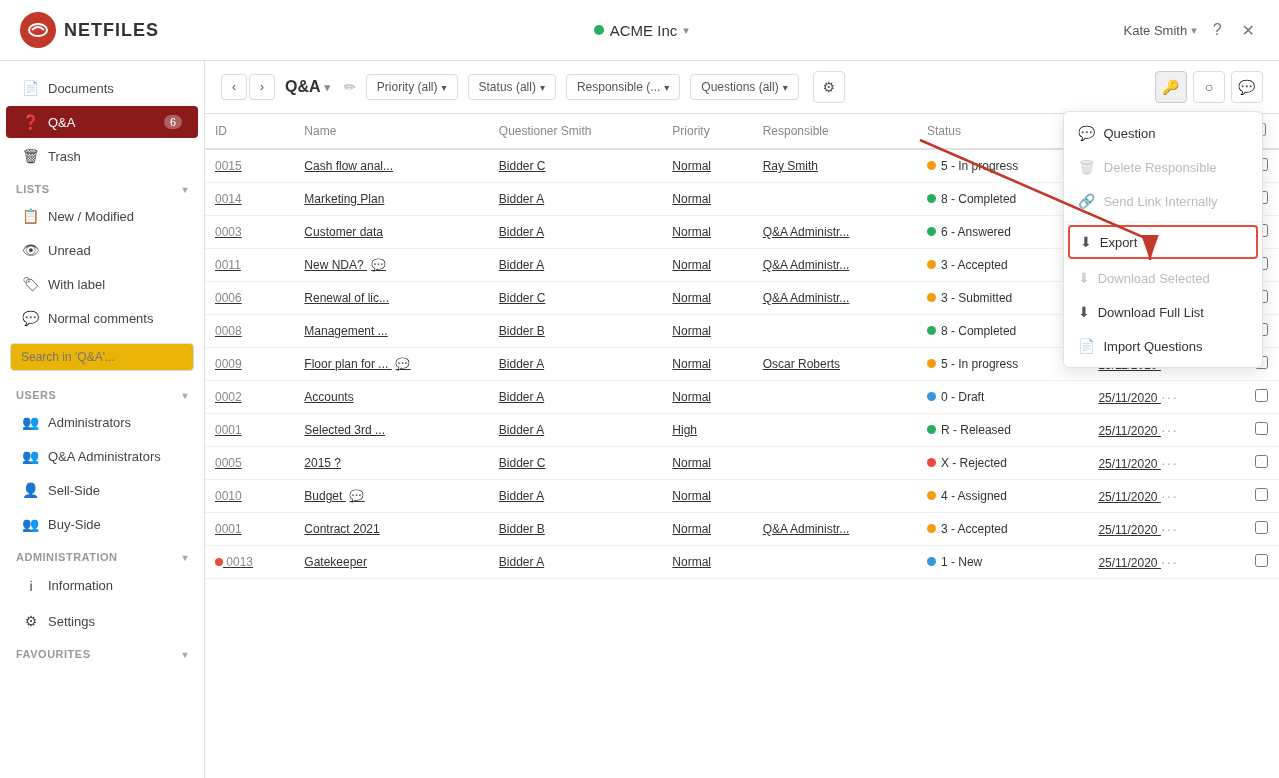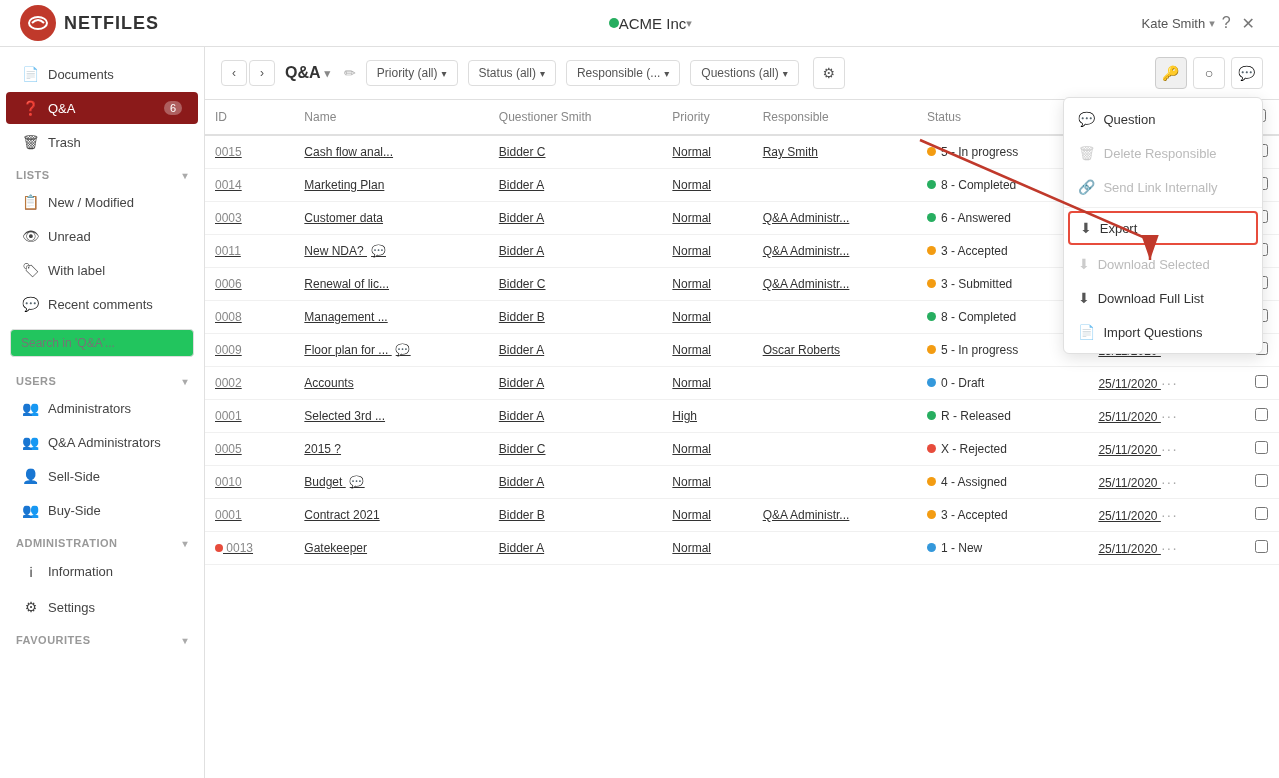"NETFILES" .header { height: 47px -> 61px }
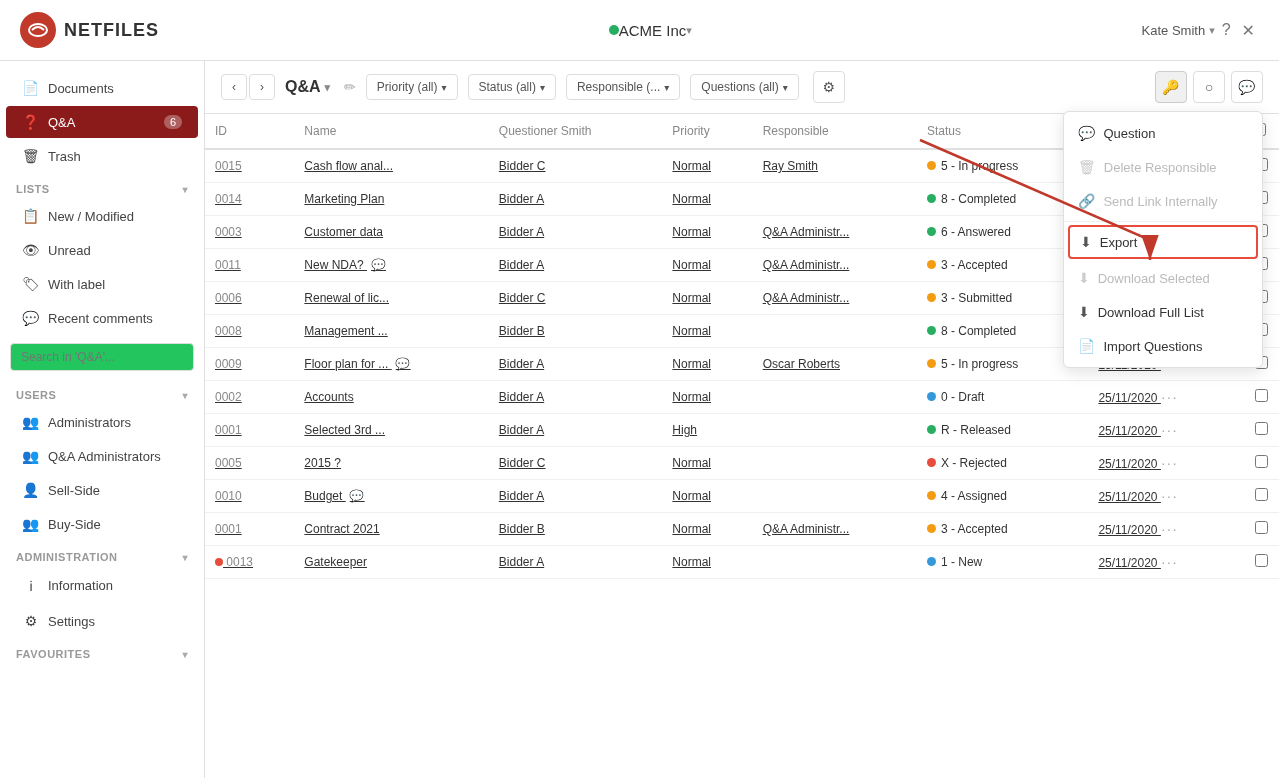"ACME Inc" .header-center { gap: none -> 6px }
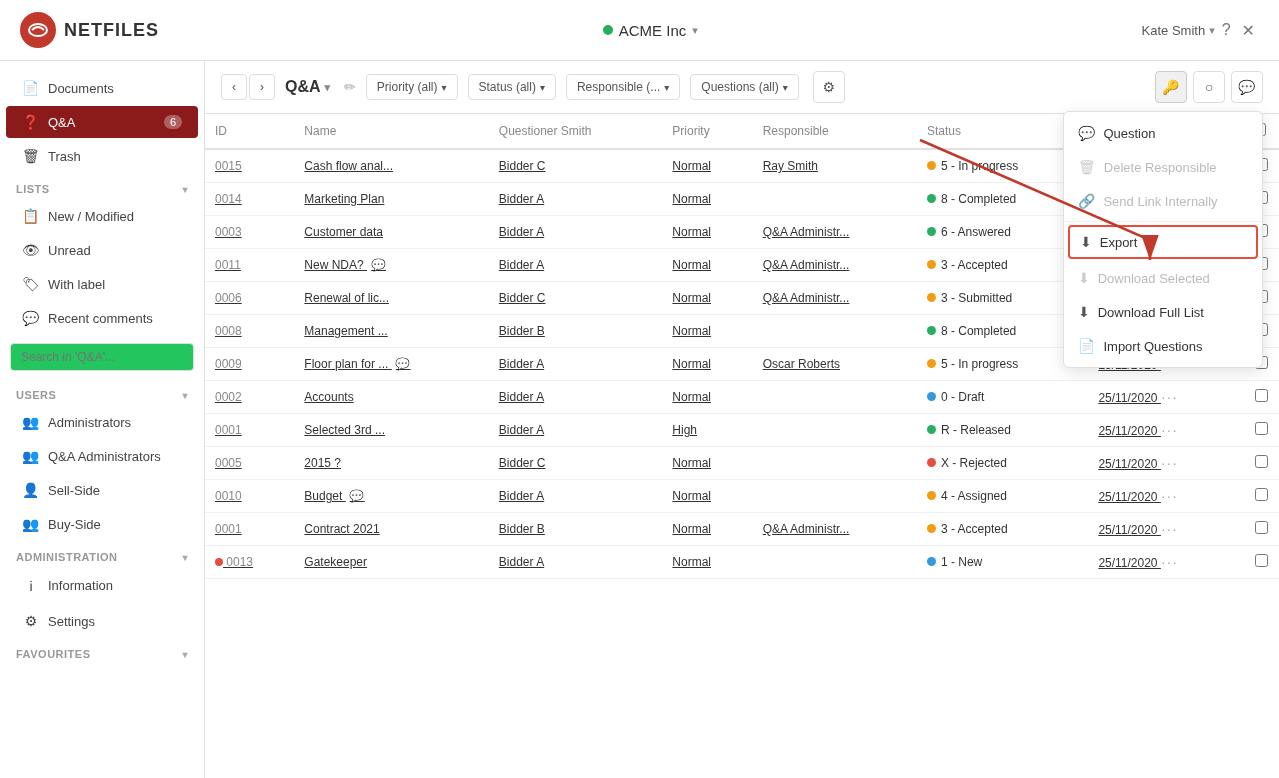"Kate Smith" .header-right { gap: 3px -> 12px }
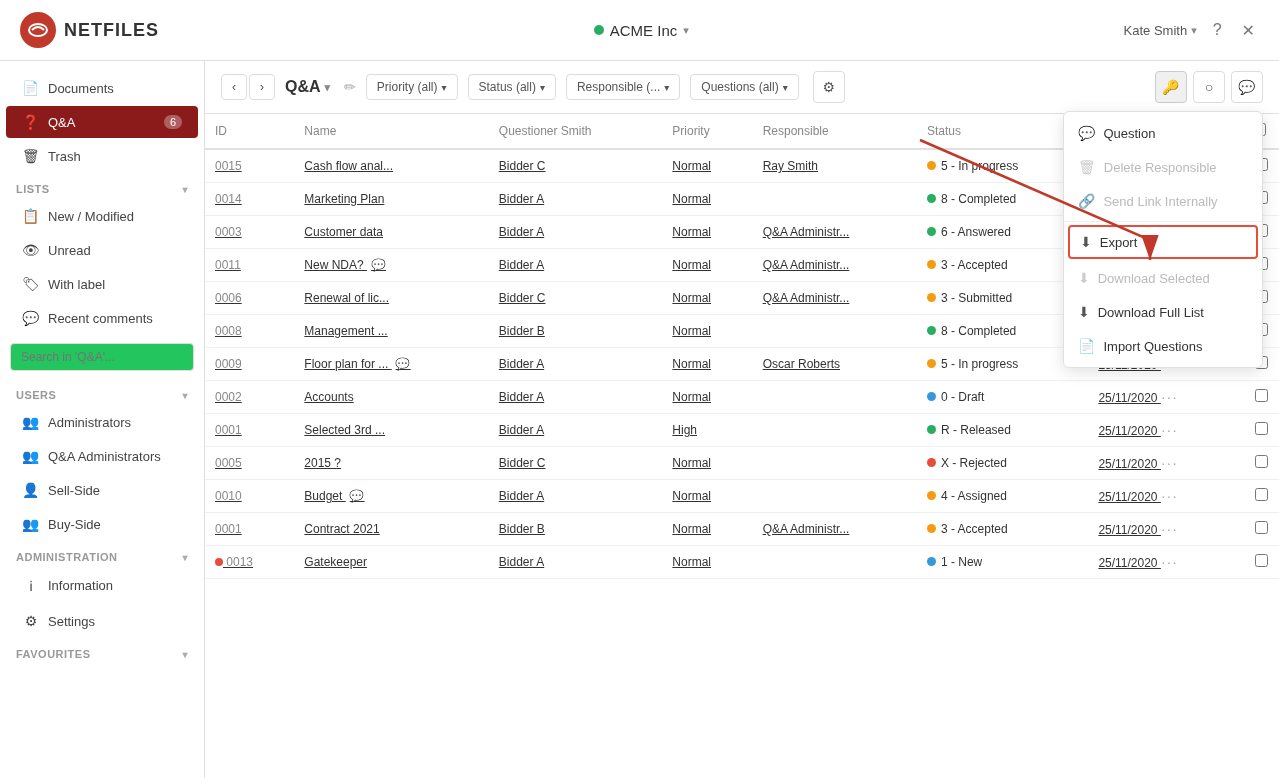"Recent comments" span.label { text: Recent -> Normal }
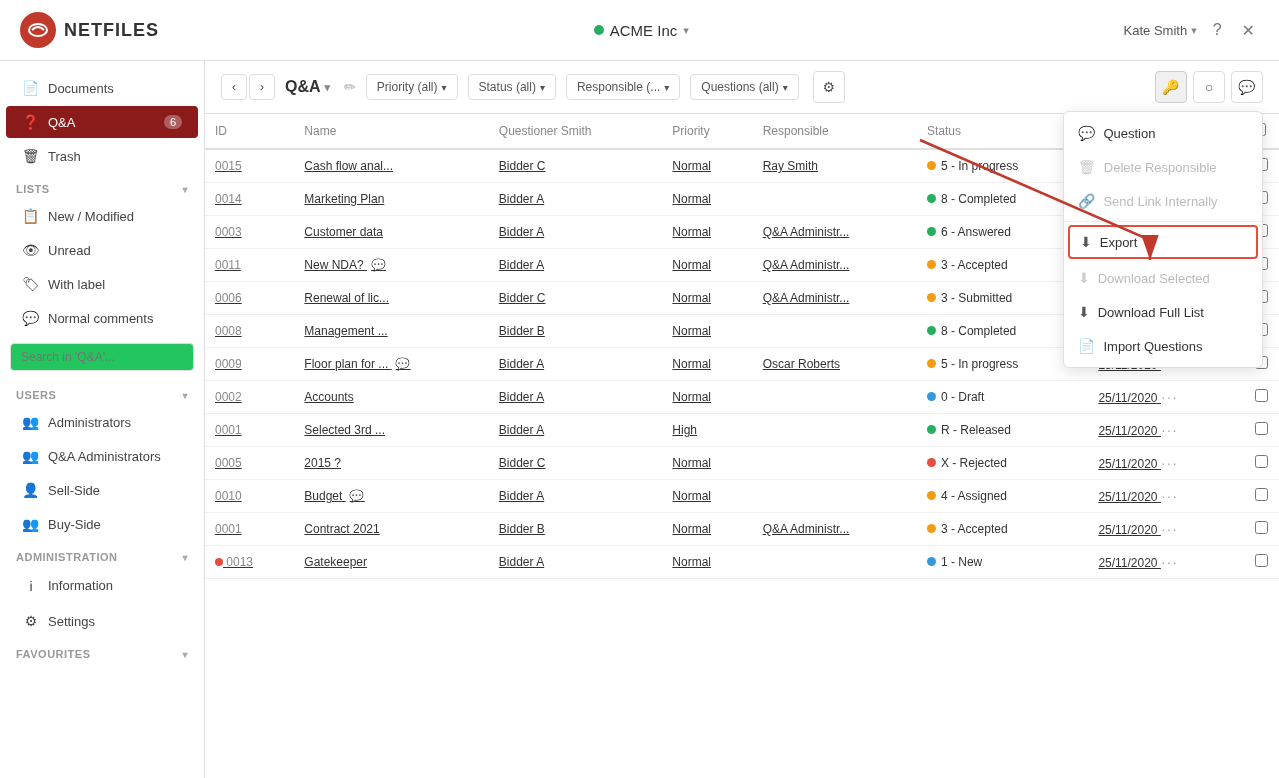"Search in 'Q&A'..." .sidebar-search input { background: #22c55e -> #eab308 }
